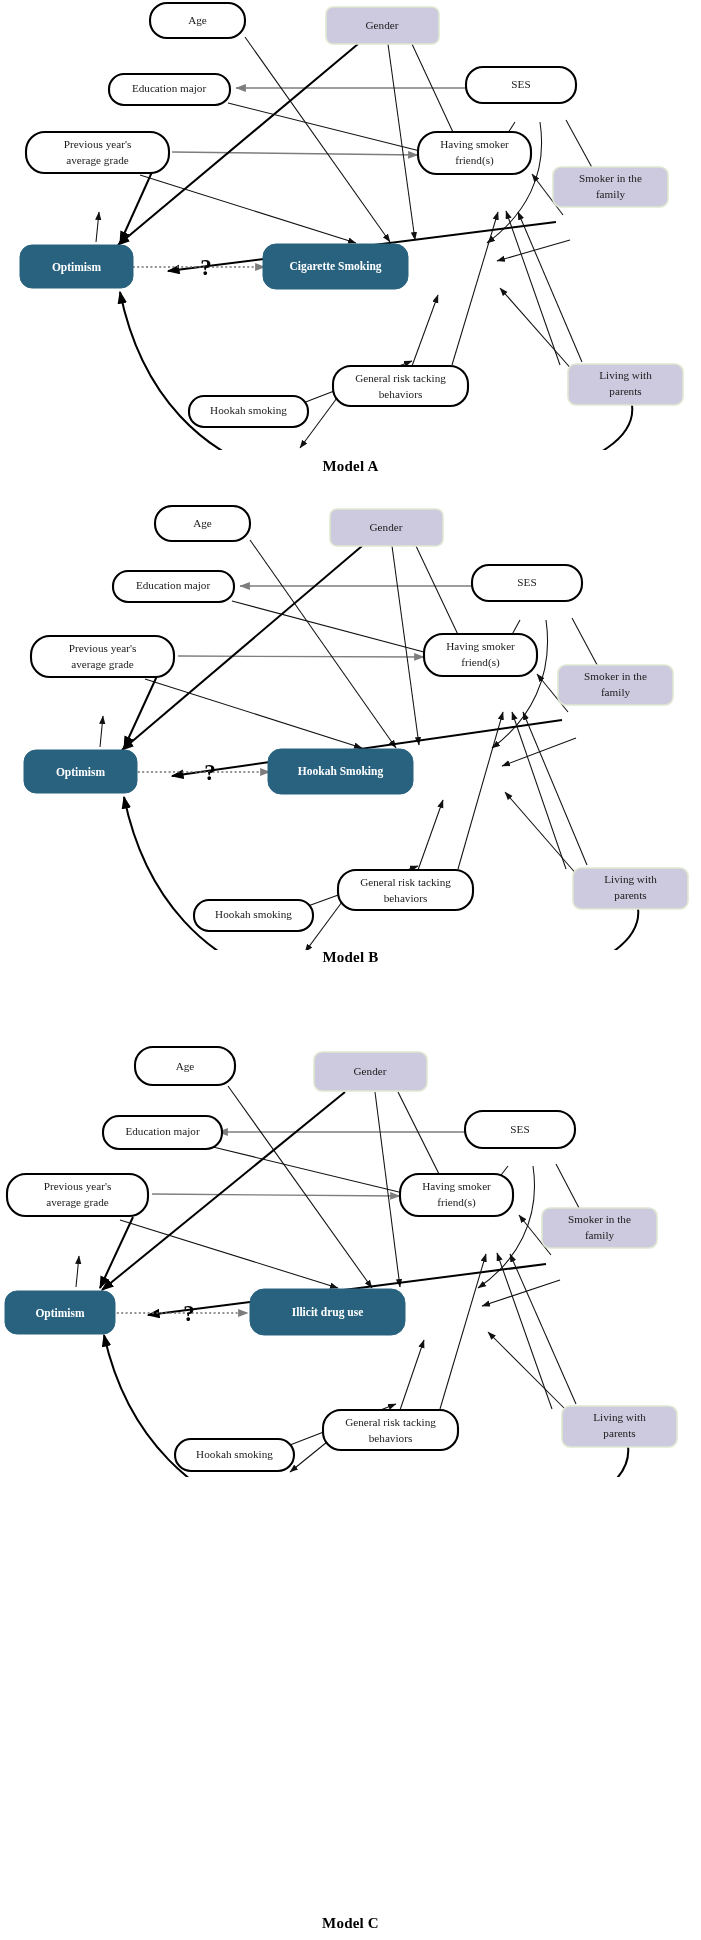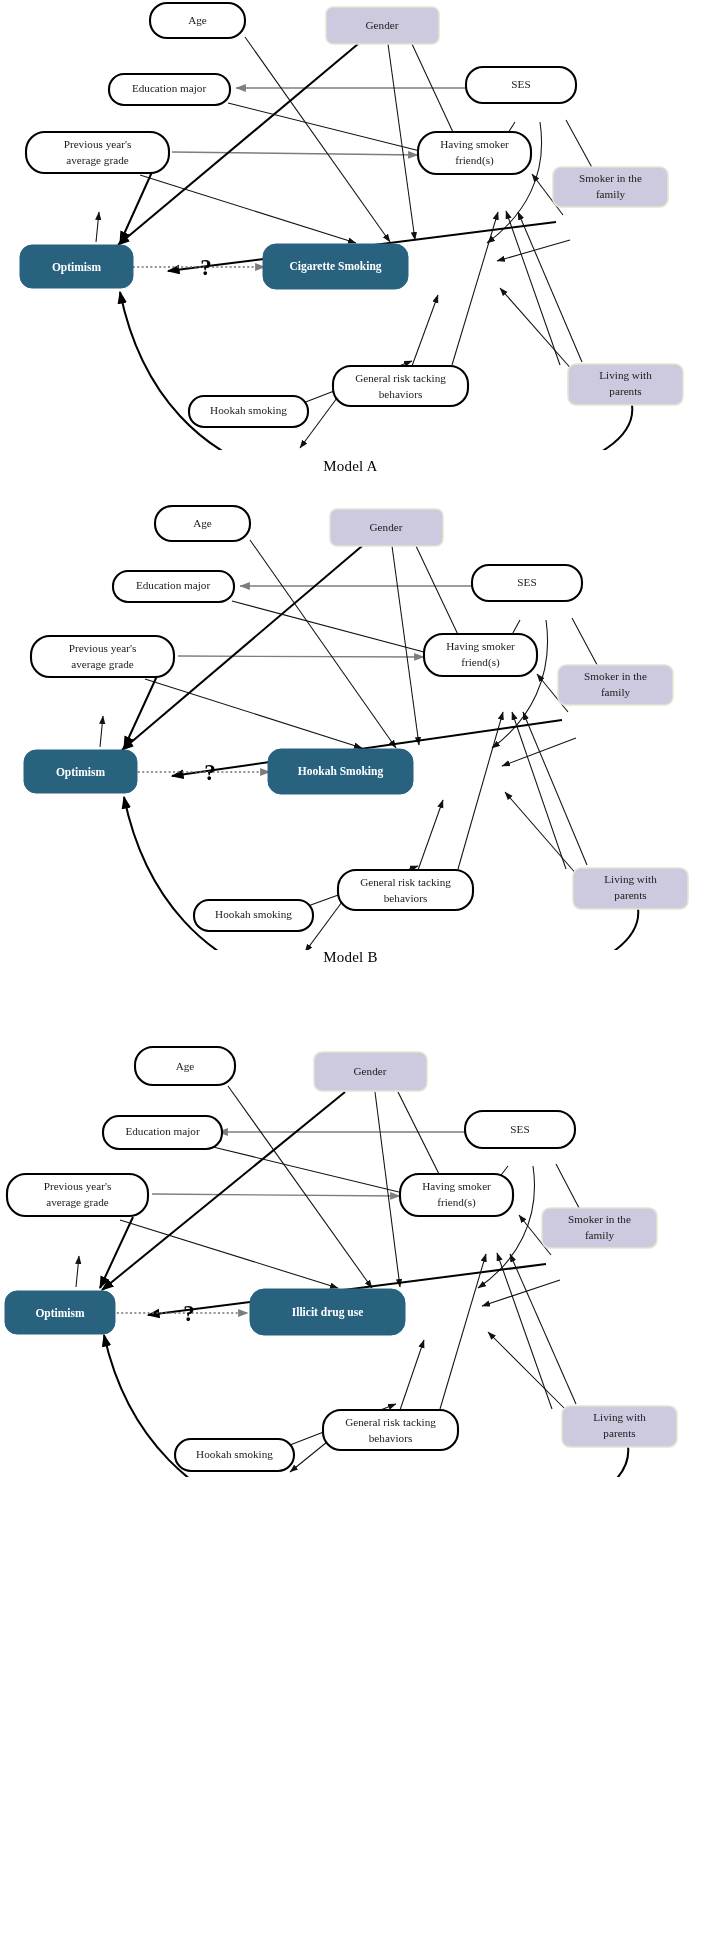"Model A" .model-caption { font-weight: normal -> bold }
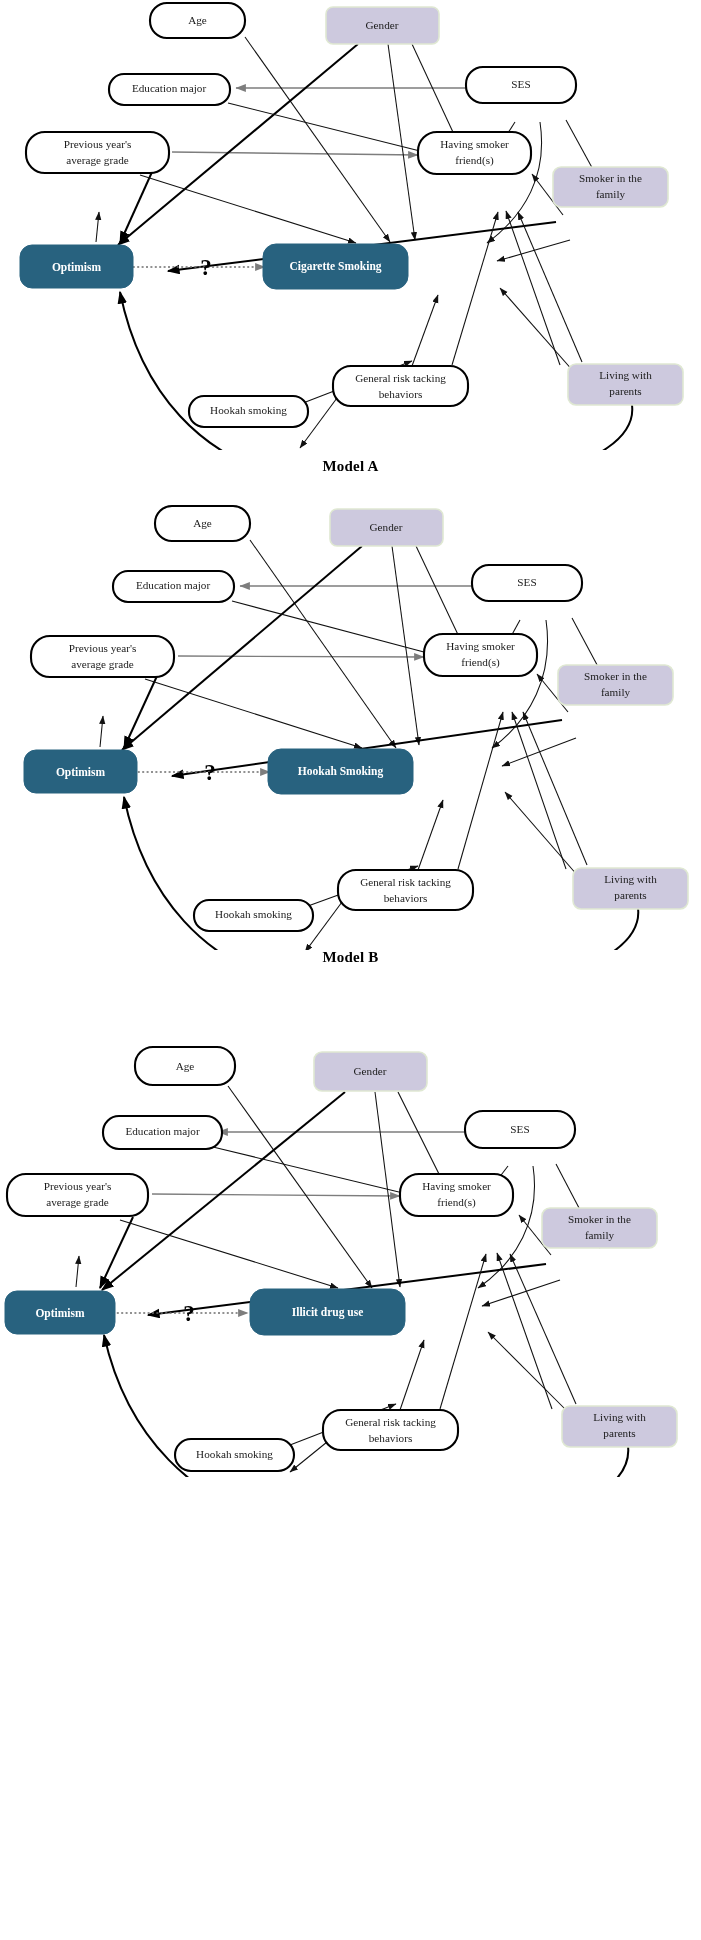"Model C" div.model-caption { html: none -> <div>Model C</div> }
